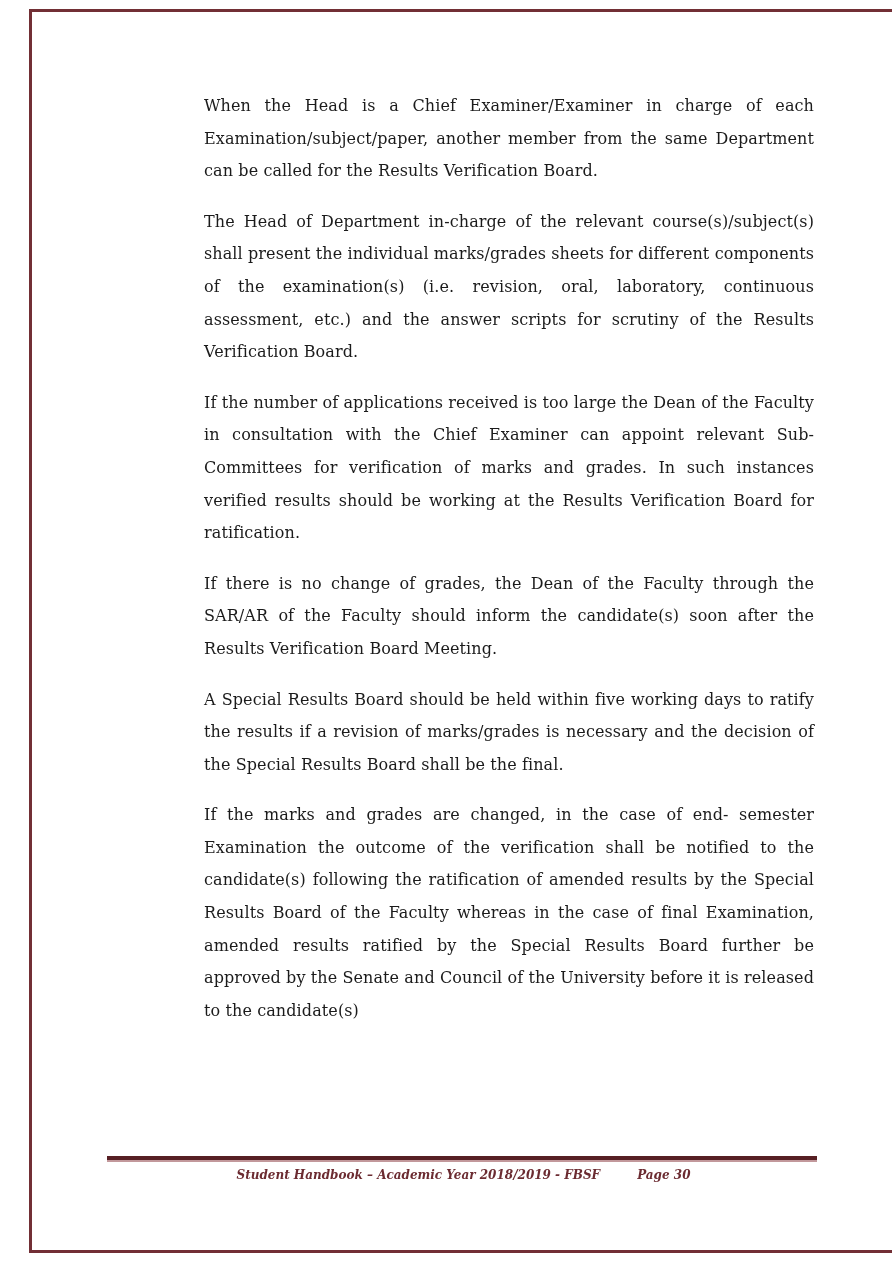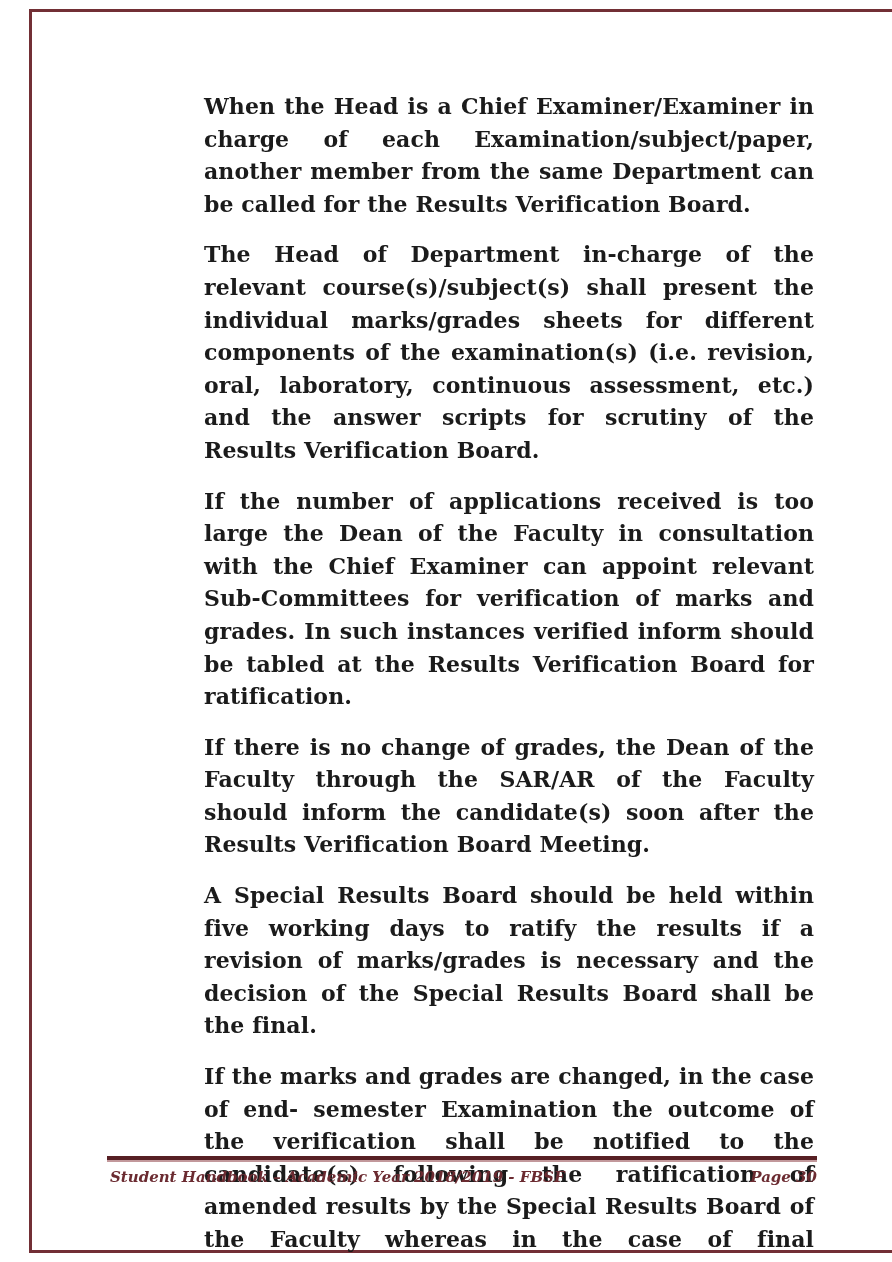"When the Head is a" .content p { font-size: 22px -> 16px; font-weight: bold -> none }
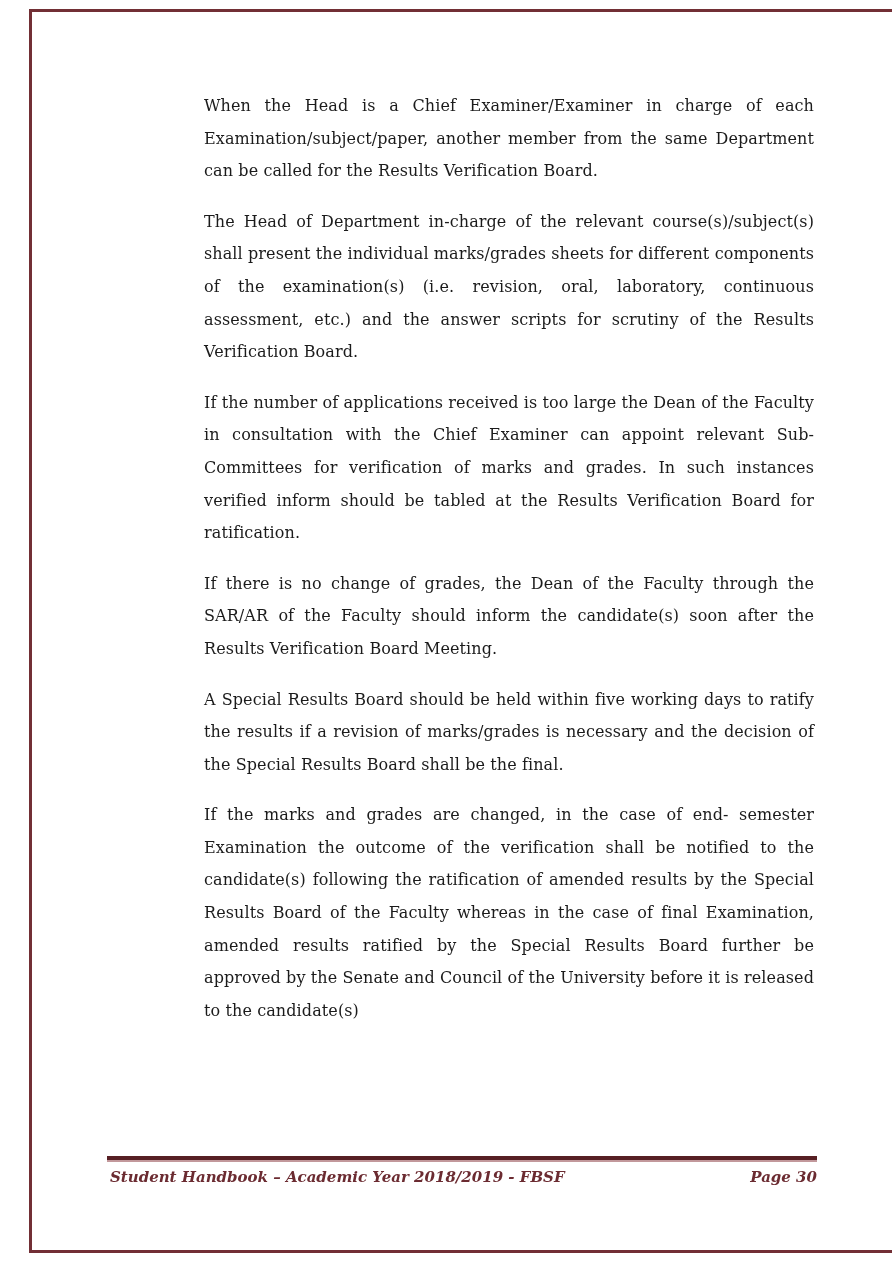"If the number of applications" p { text: inform should be tabled -> results should be working }
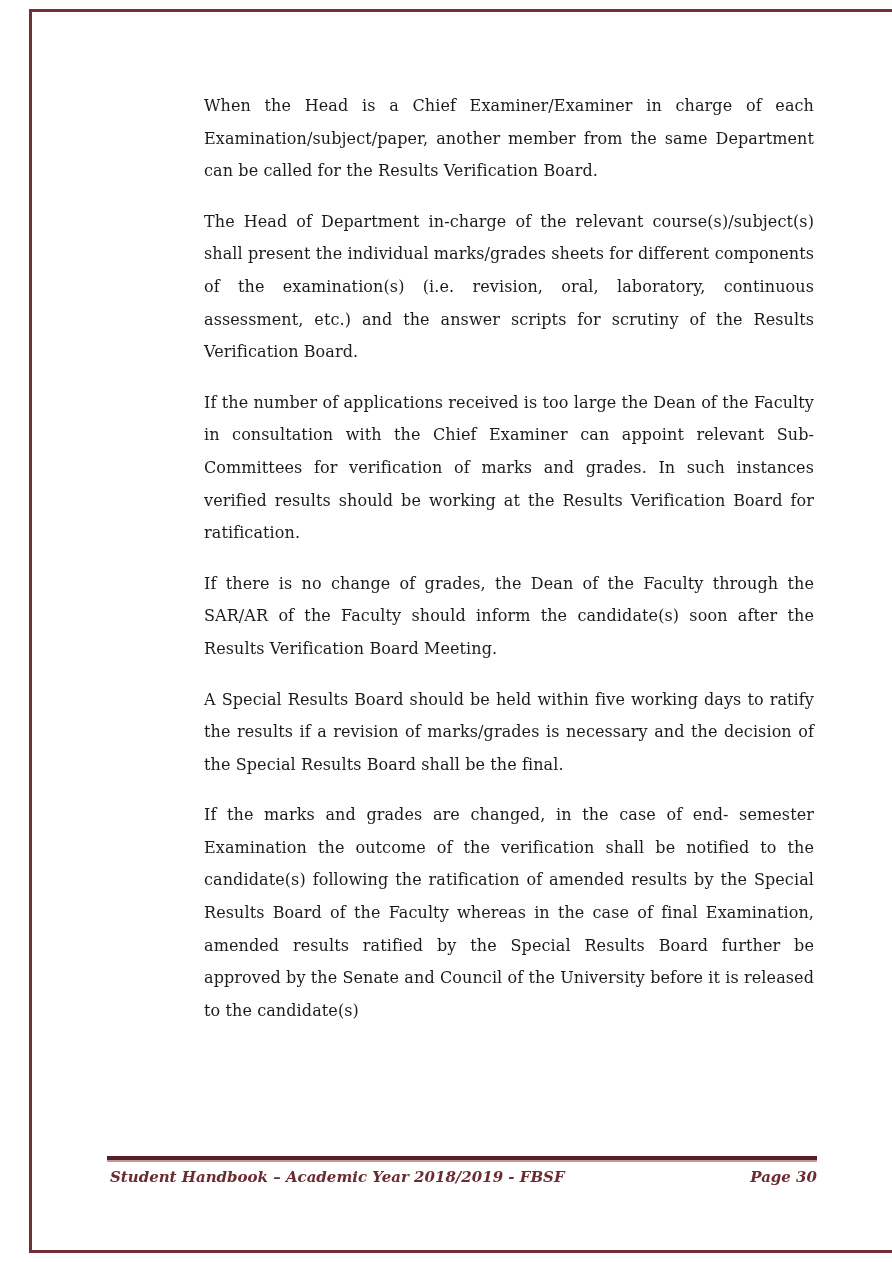"Student Handbook – Academic Year" .footer { font-size: 15px -> 12px; justify-content: space-between -> center }
